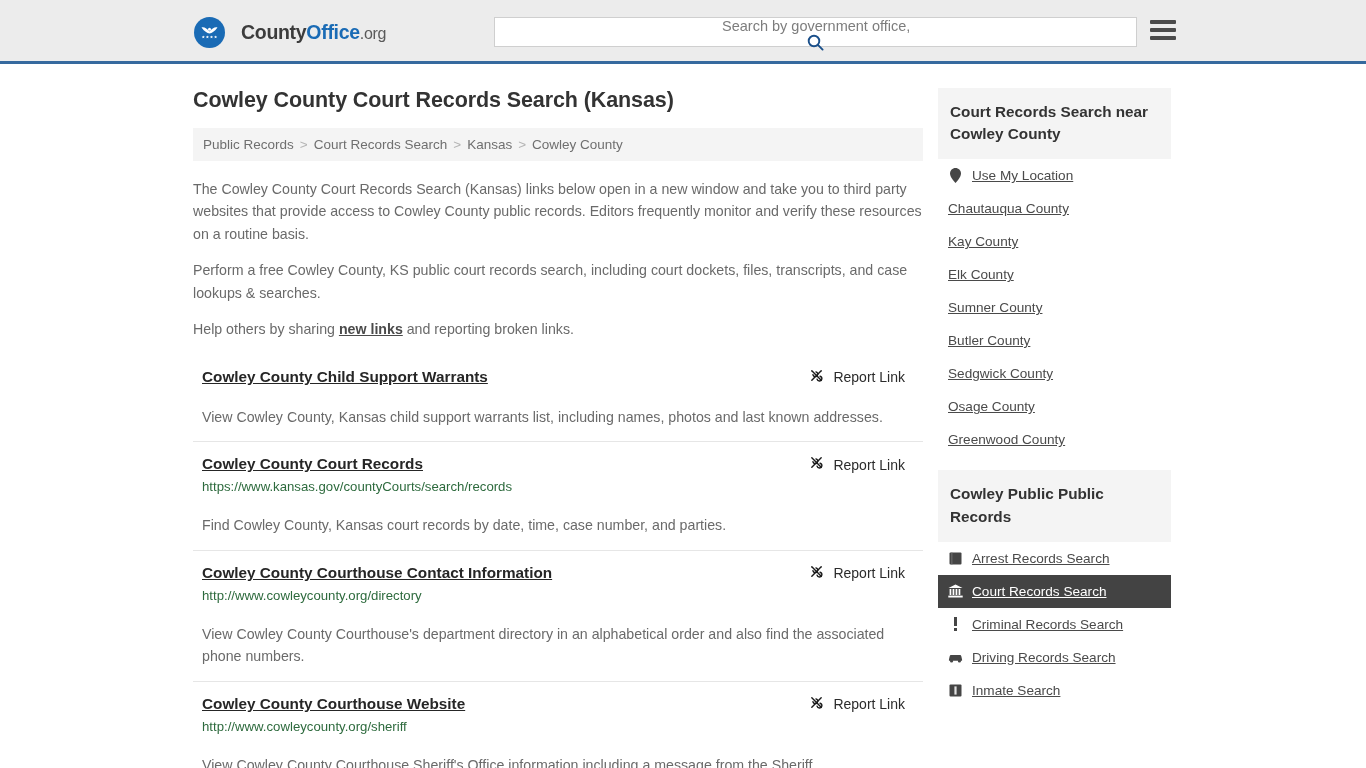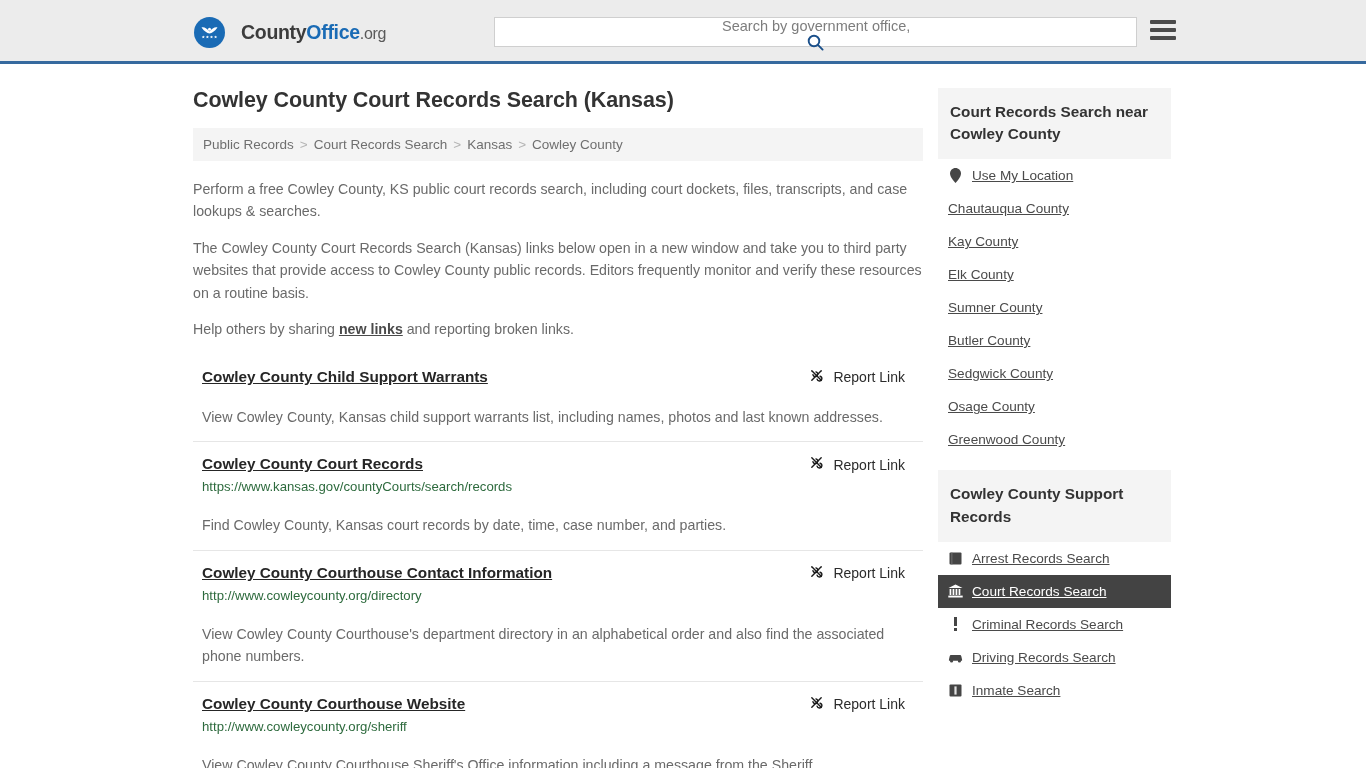"Perform a free Cowley County," p { order: before "The Cowley County Court Records" -> after "The Cowley County Court Records" }
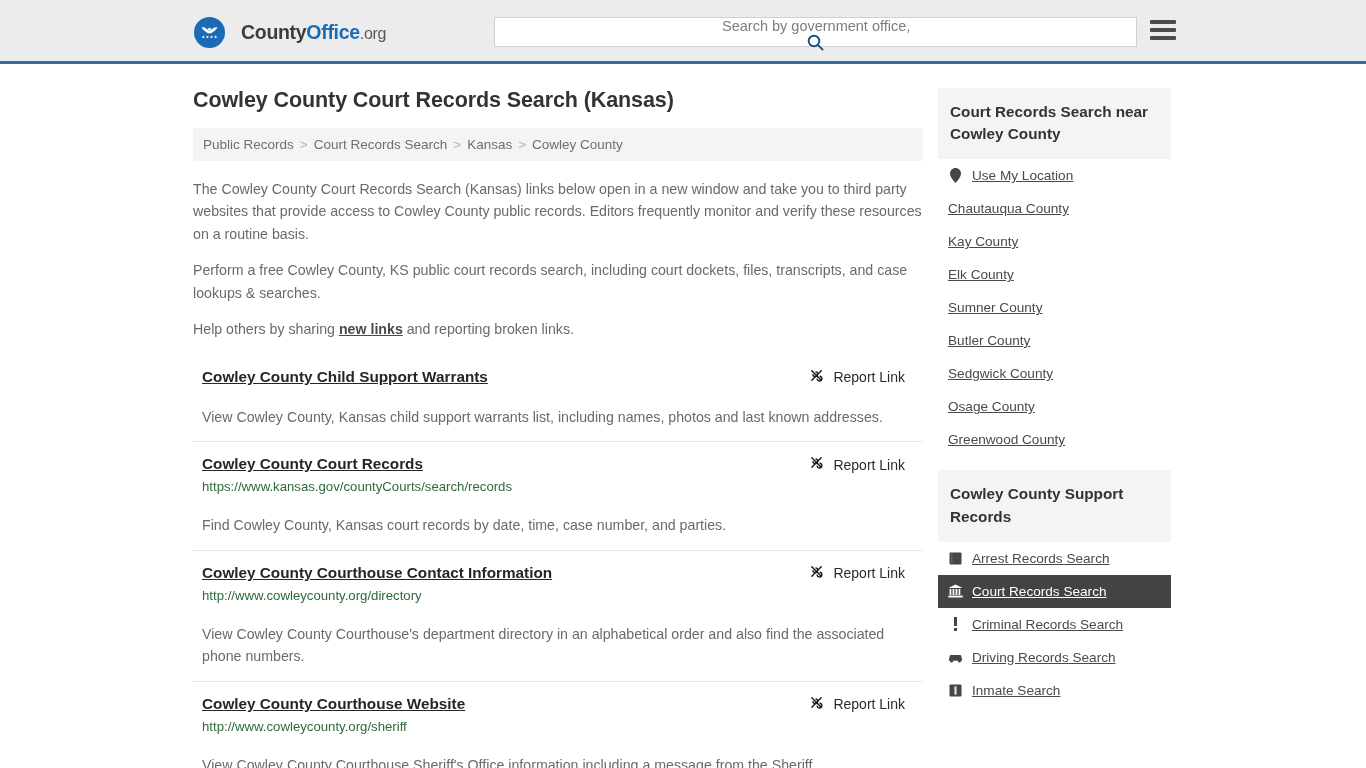"Cowley County Support Records" div.side-head { text: County Support -> Public Public }
